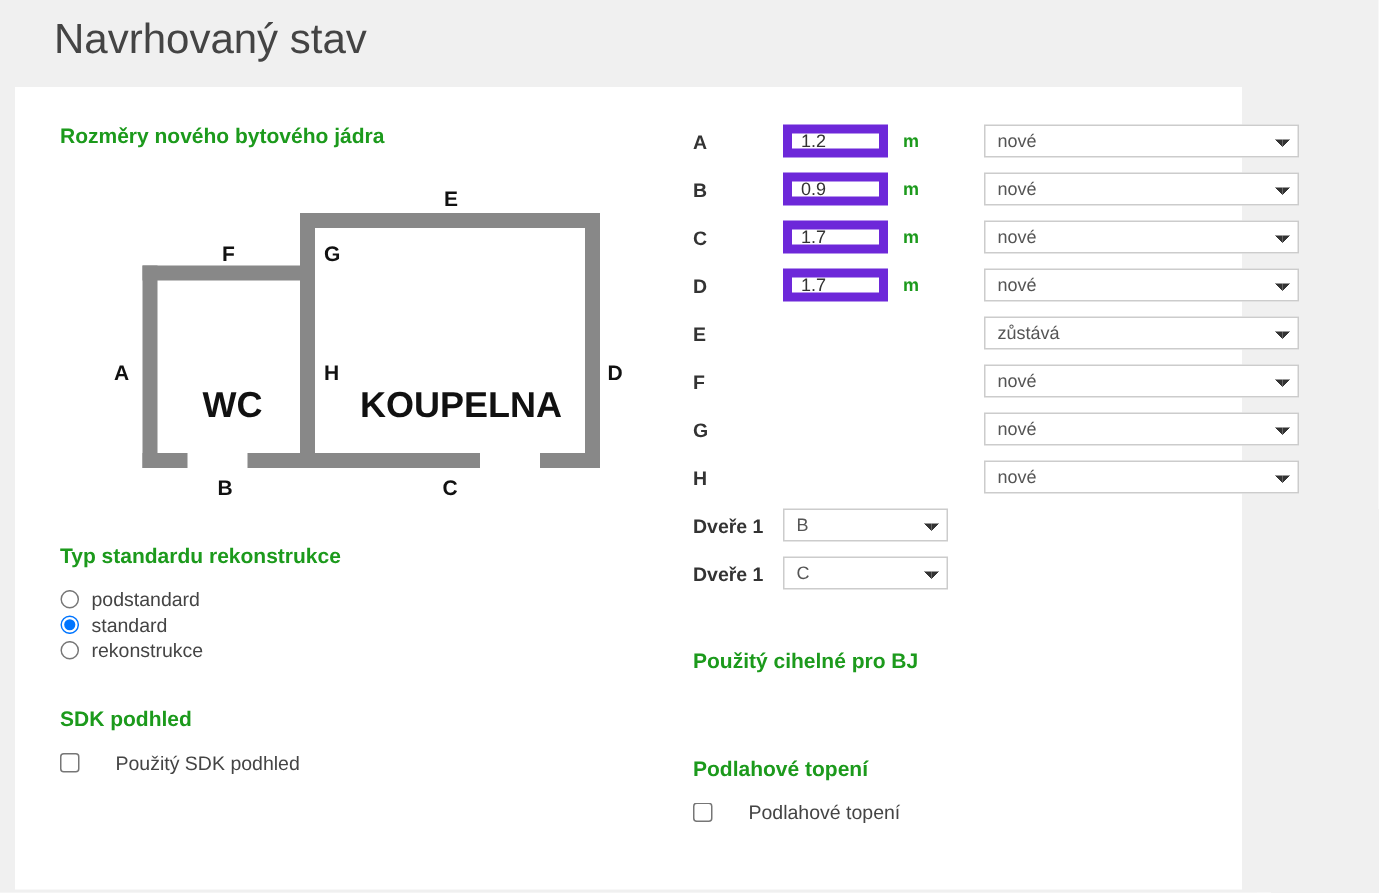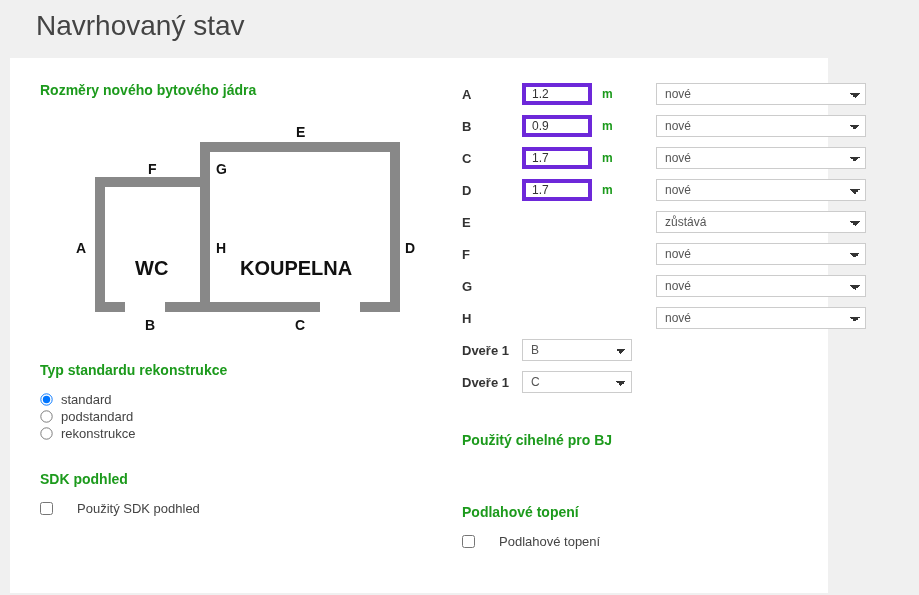"1.2" .cfg-input { border: 4px solid #6d28d9 -> 6px solid #6d28d9 }
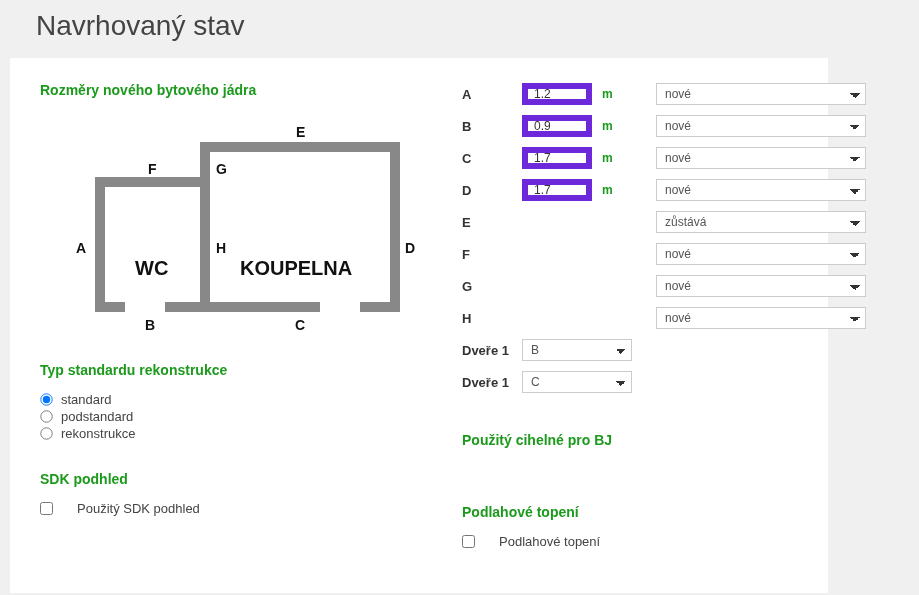"WC" .room { font-size: 20px -> 24px }
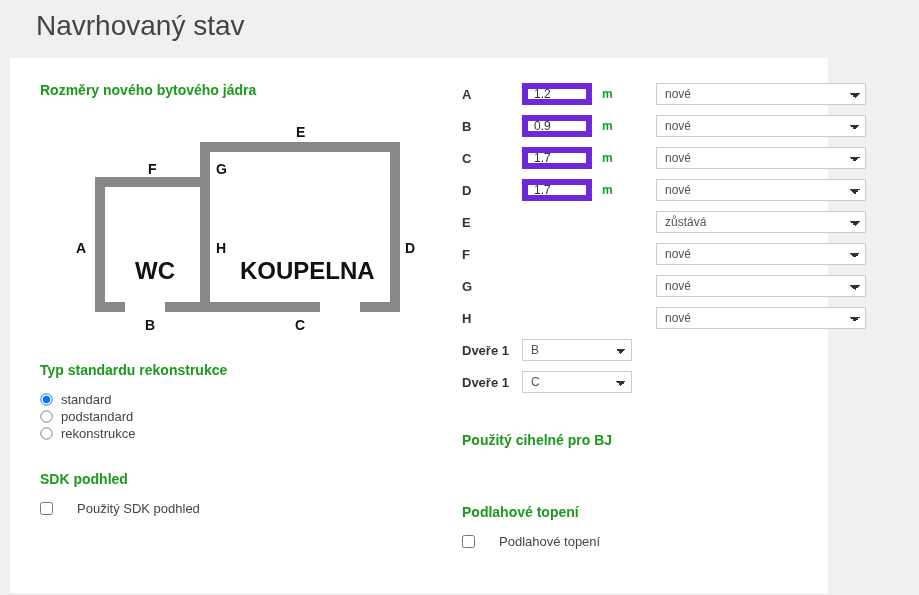"standard" label.radio-row { order: before "podstandard" -> after "podstandard" }
